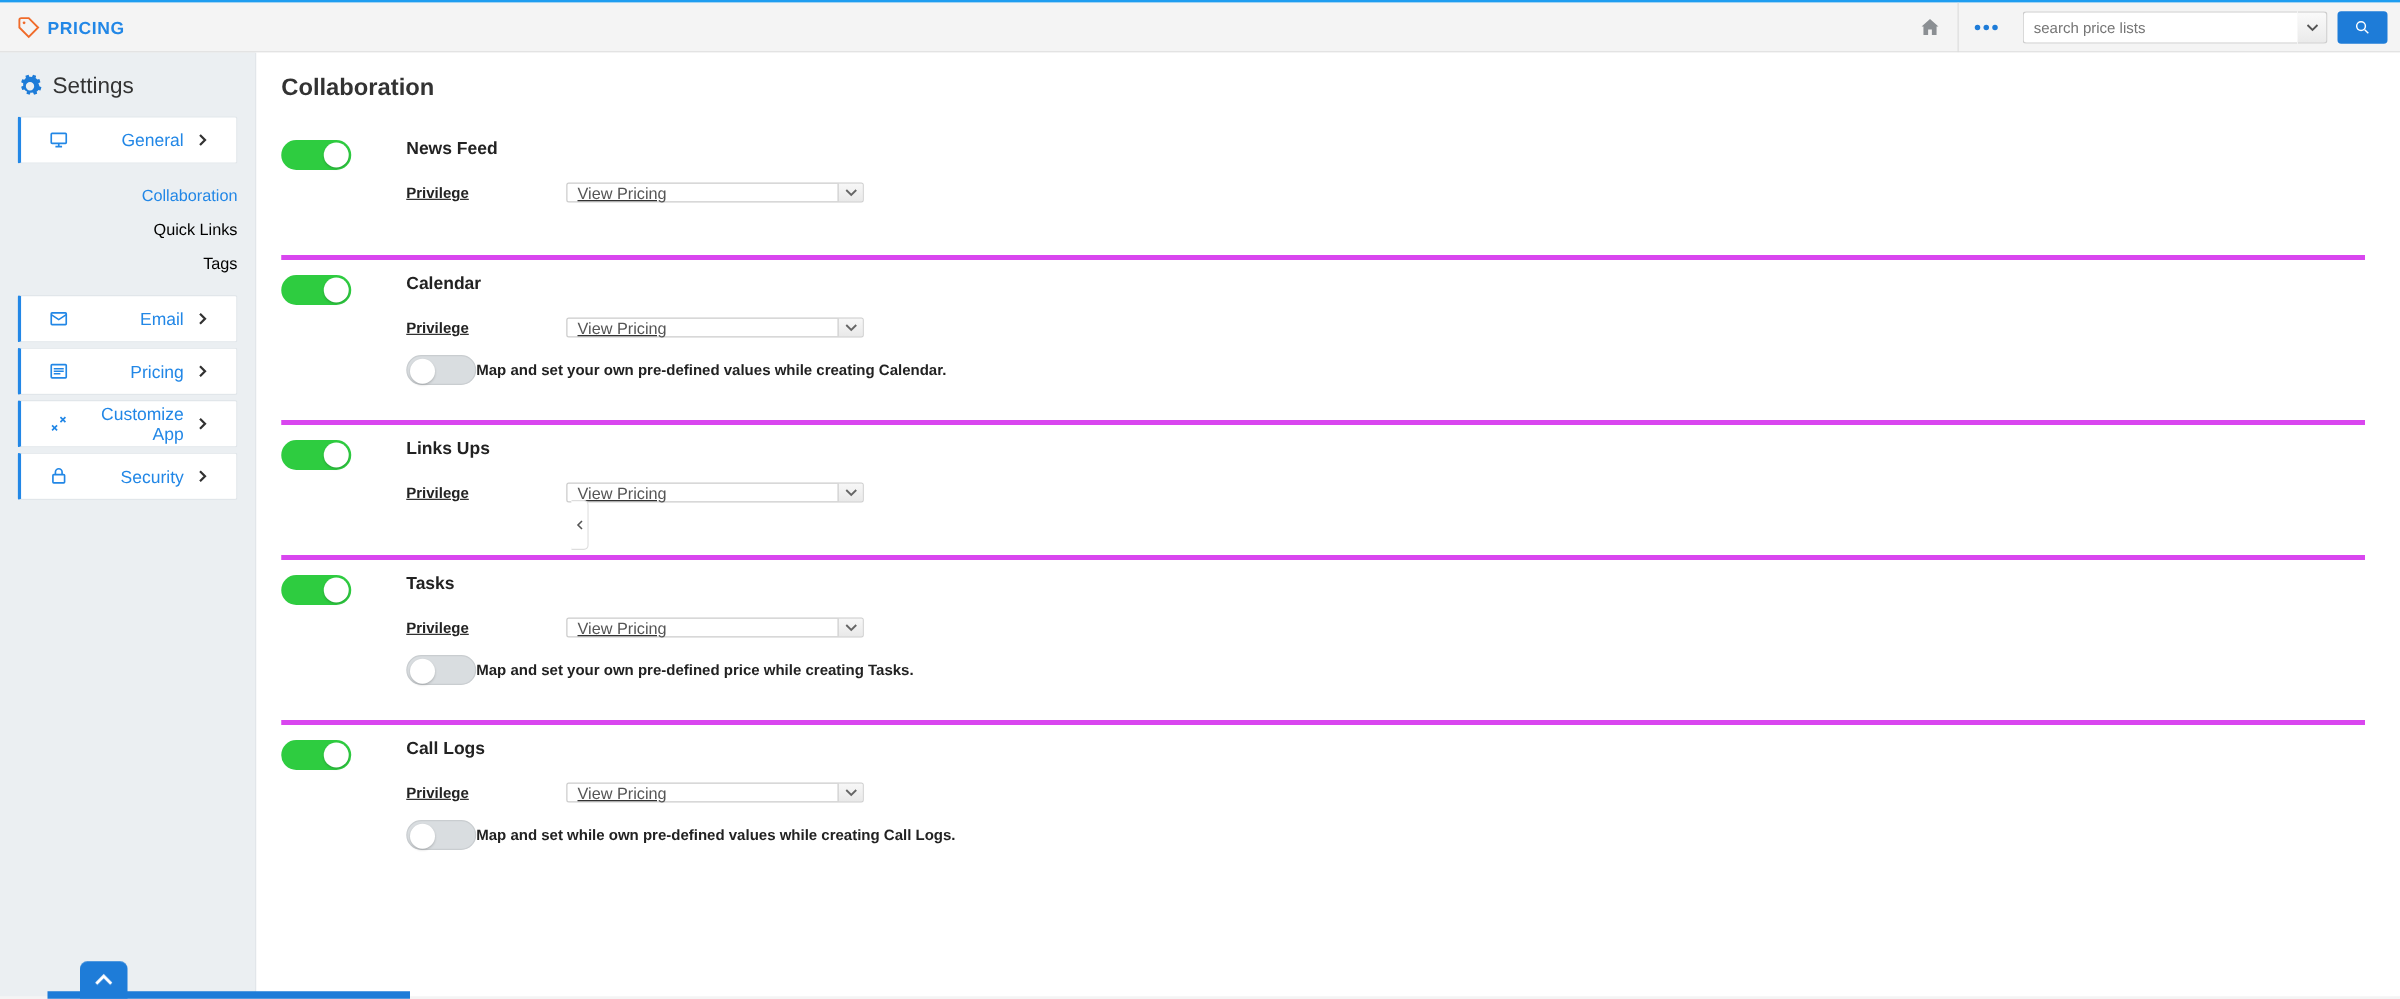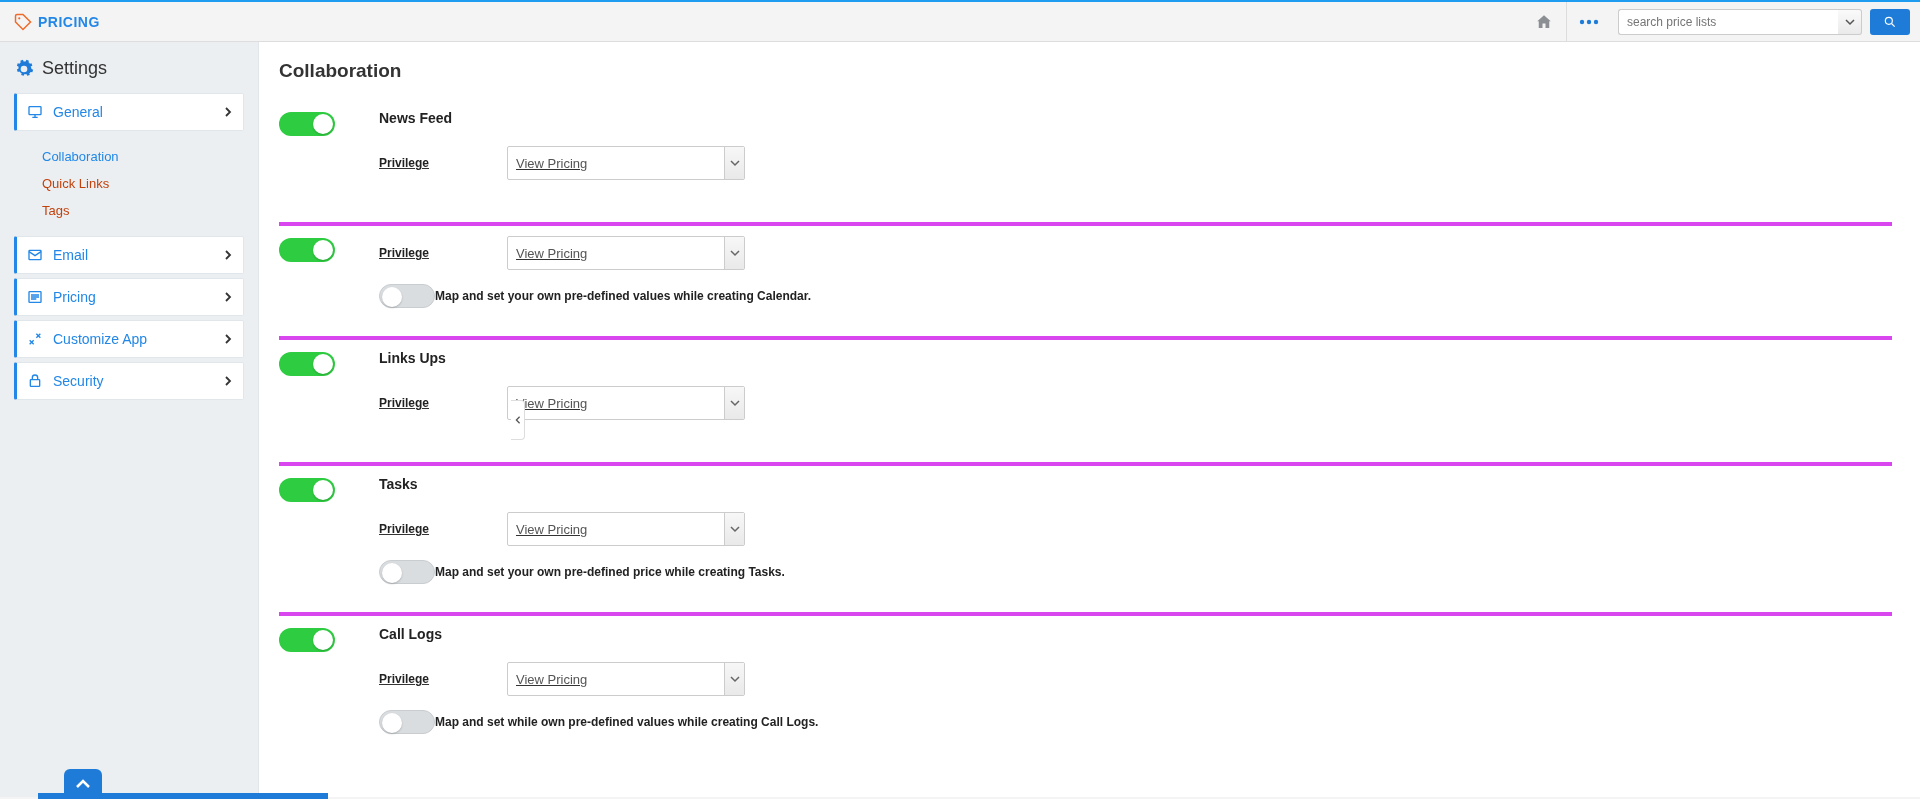"Settings" .sidebar { text-align: none -> right; width: 258px -> 204px }
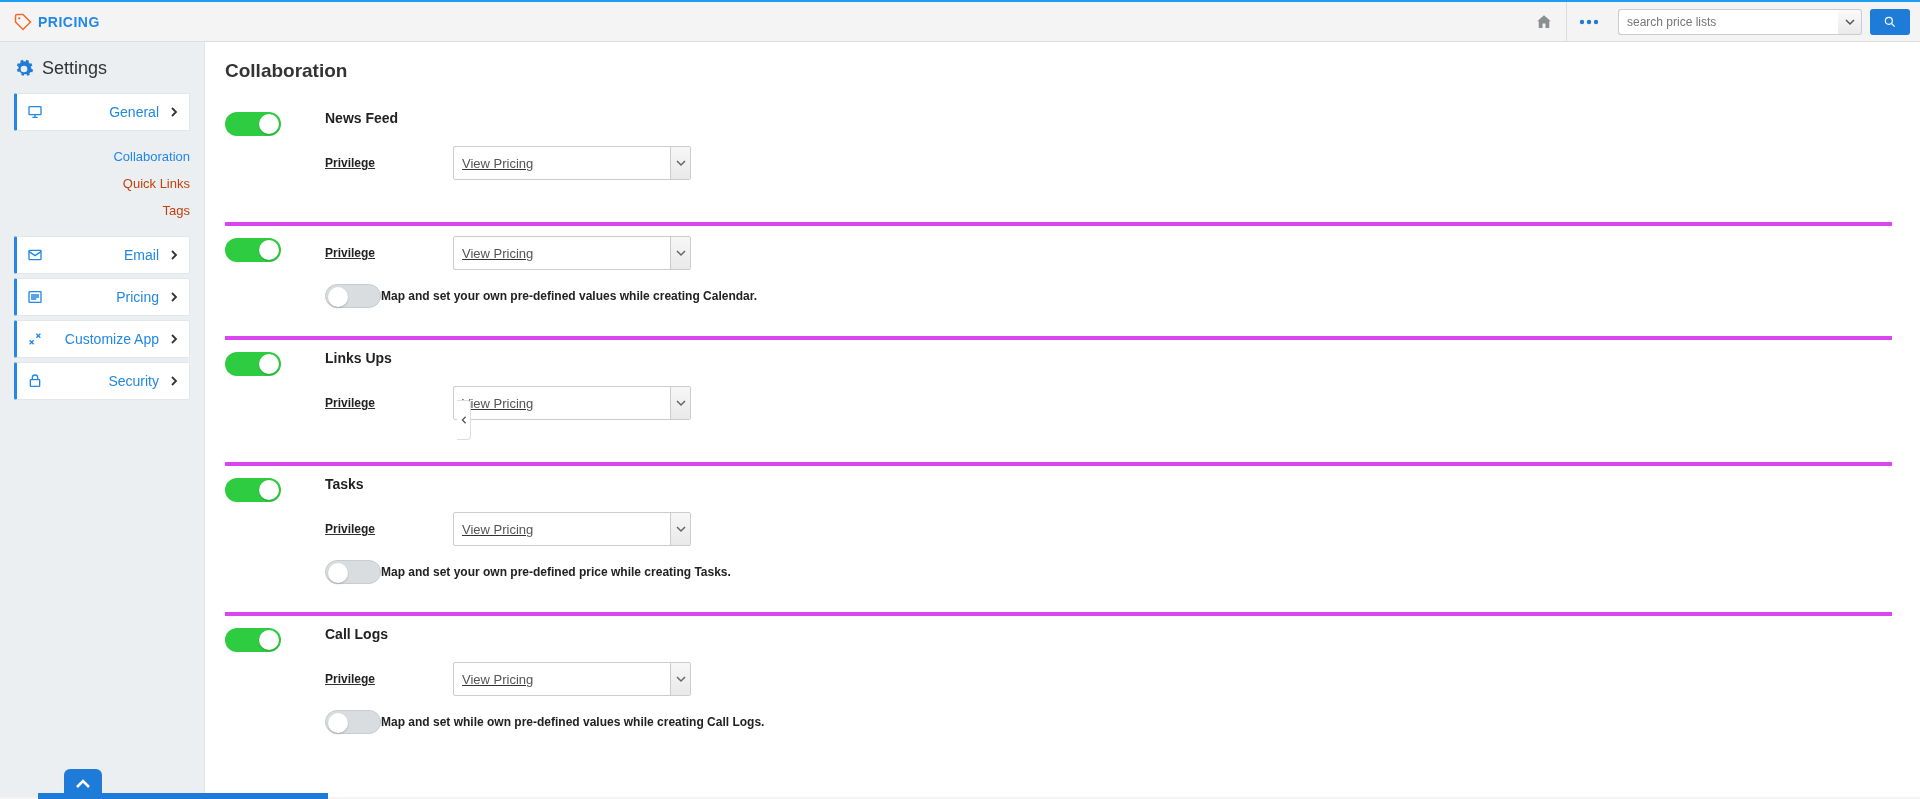"General" .nav-item { padding: 0 10px -> 0 22px }
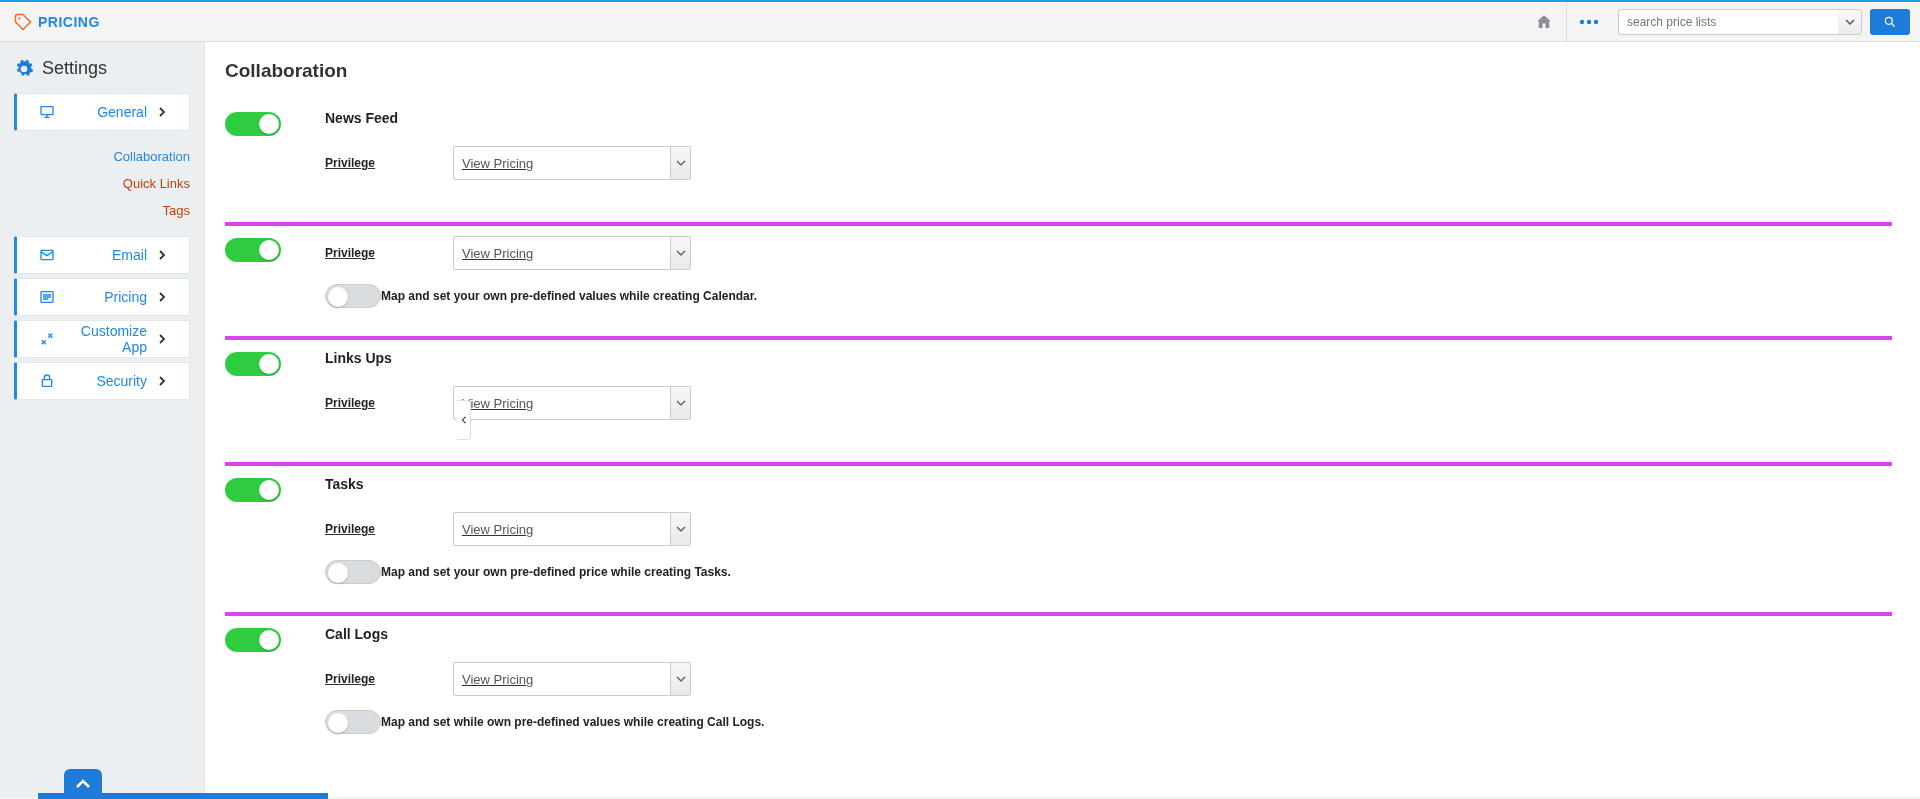"View Pricing" .select { height: 34px -> 16px }
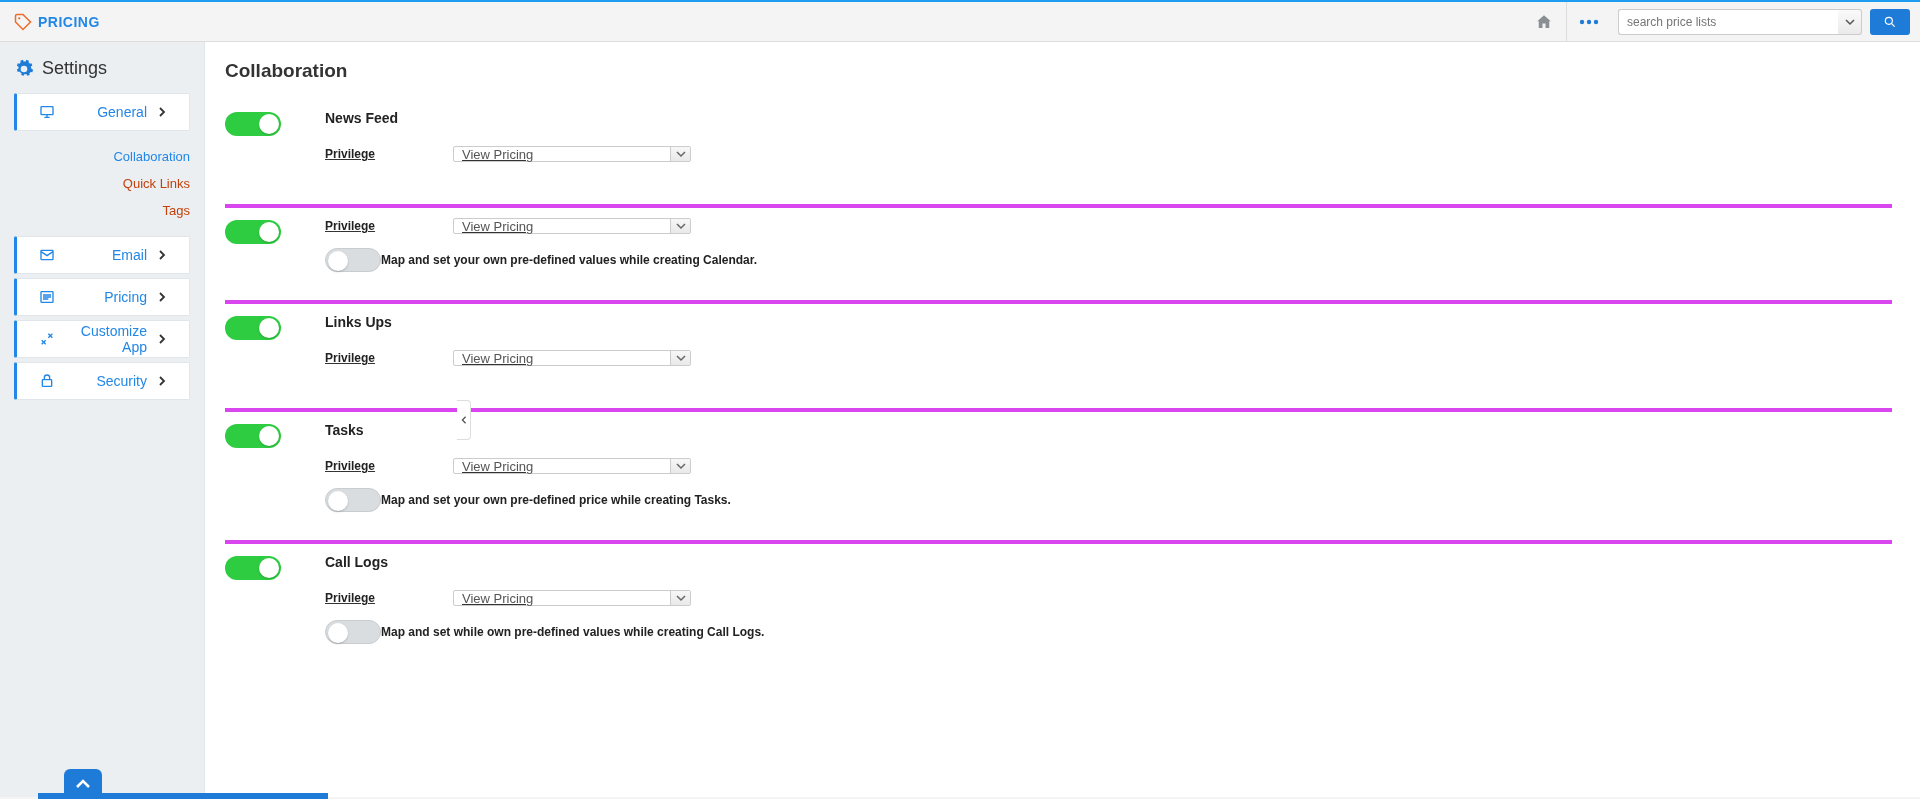"Quick Links" .nav-sub a { color: #c2410c -> #000000 }
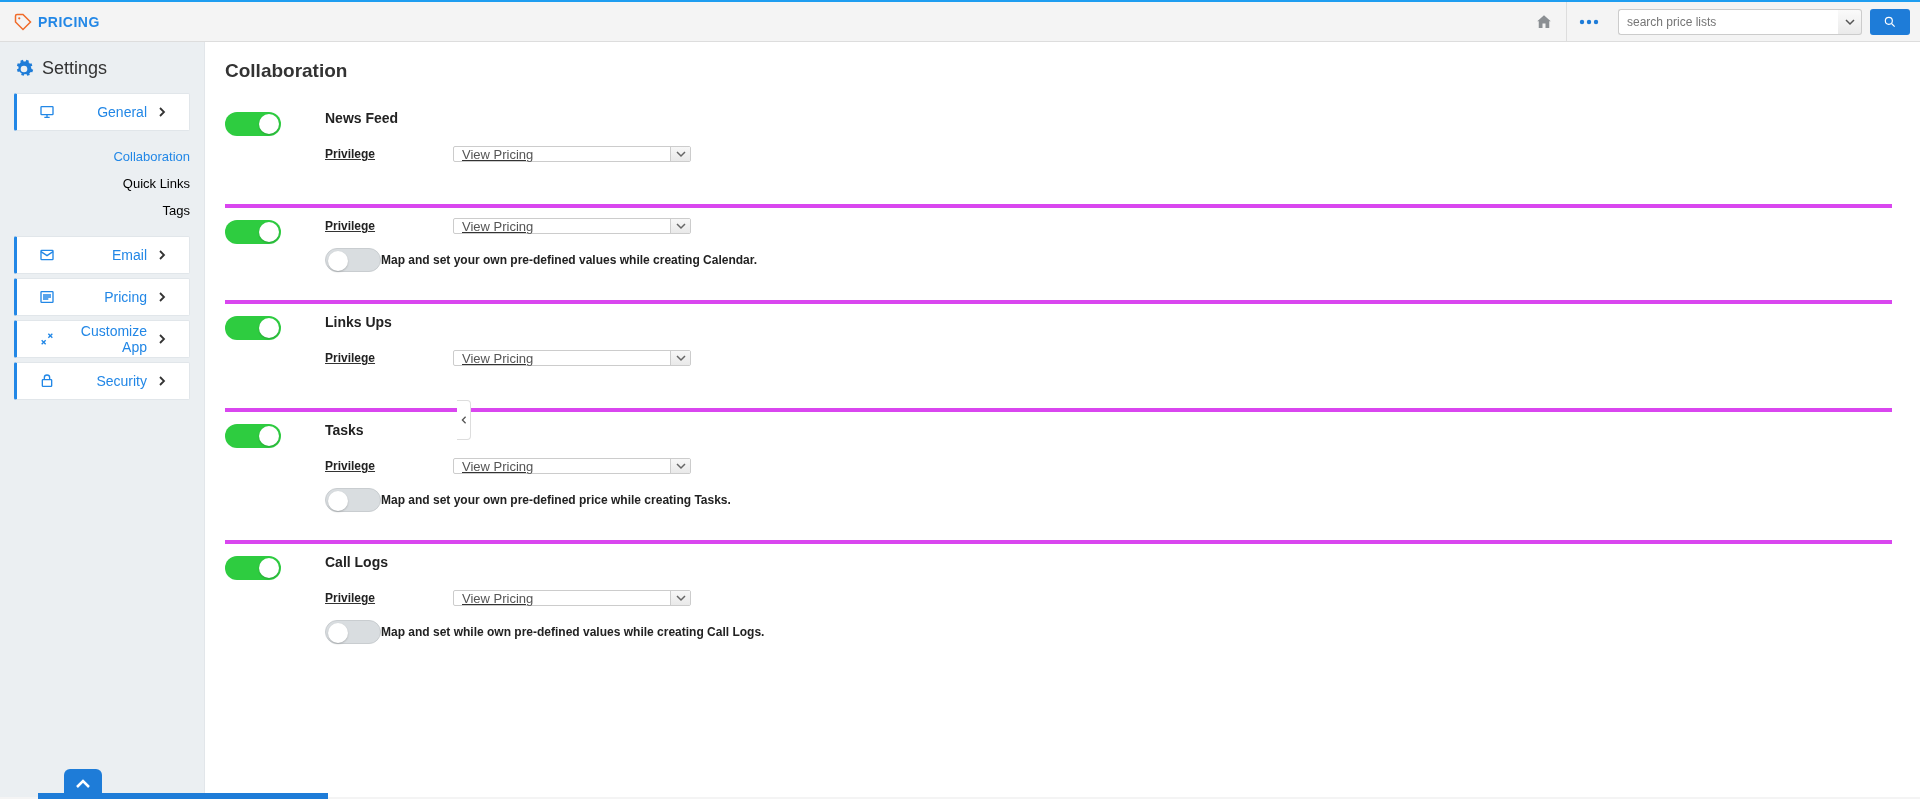"Calendar" div.sec-title { html: none -> <div>Calendar</div> }
